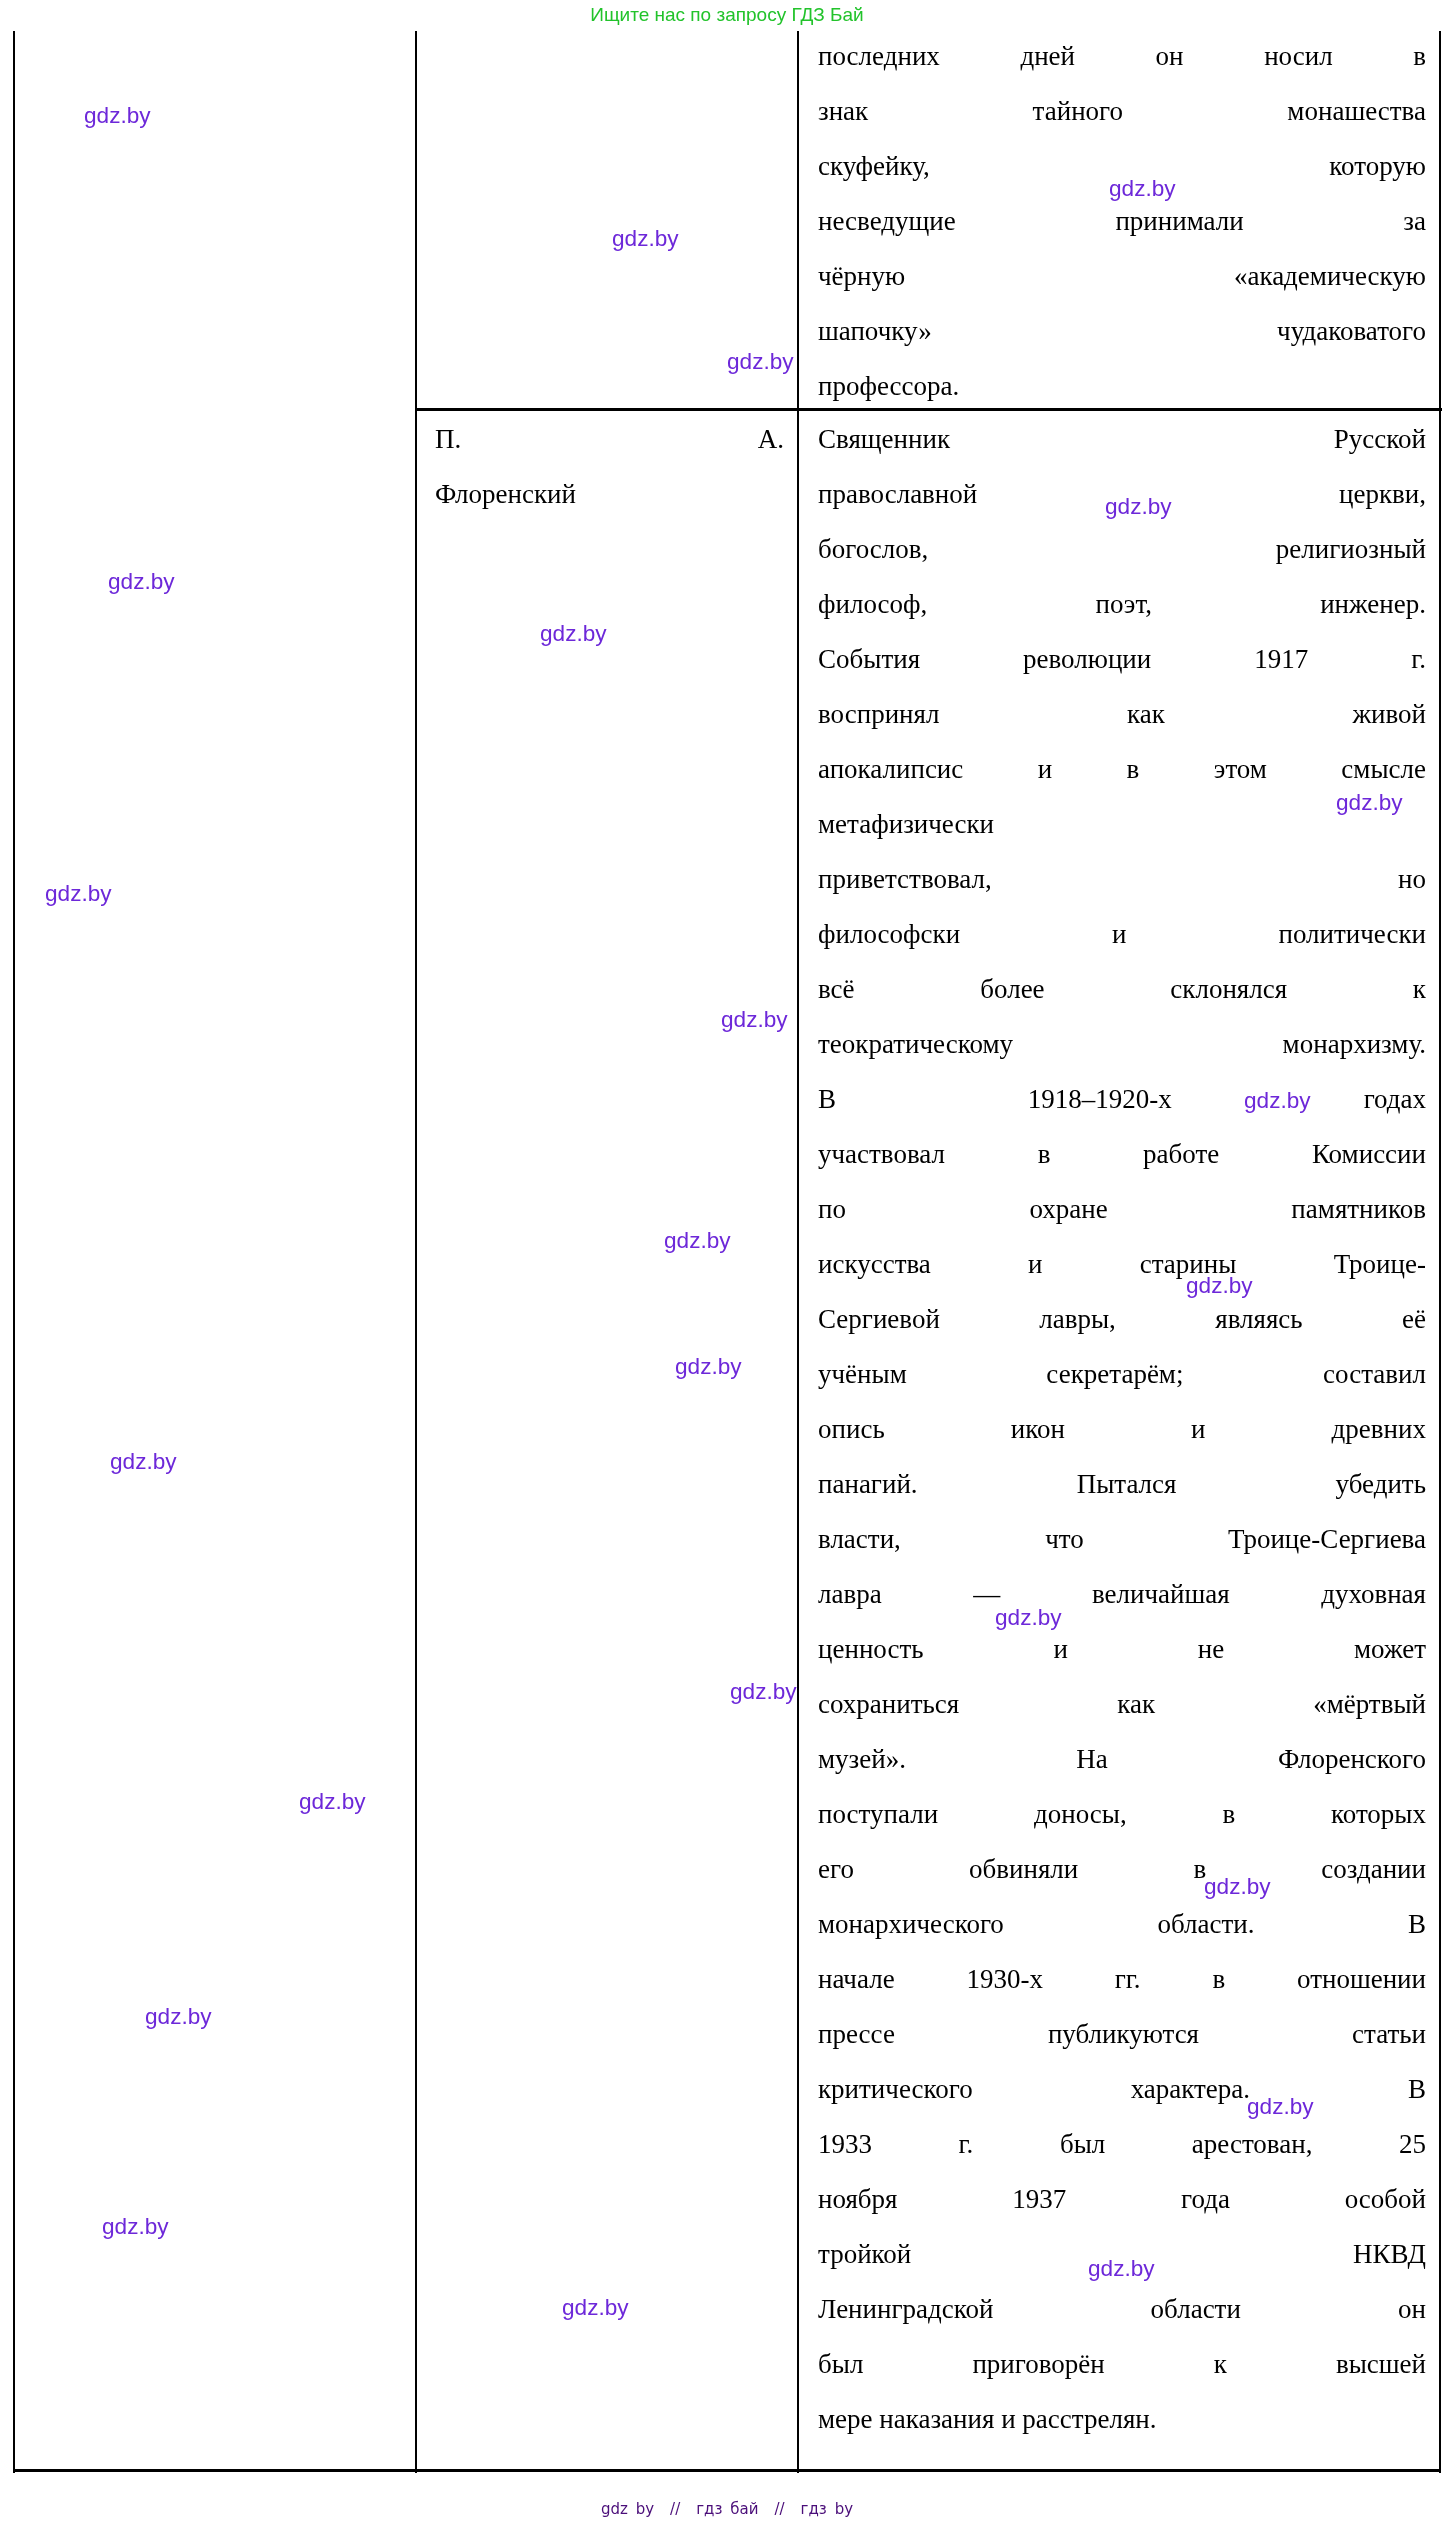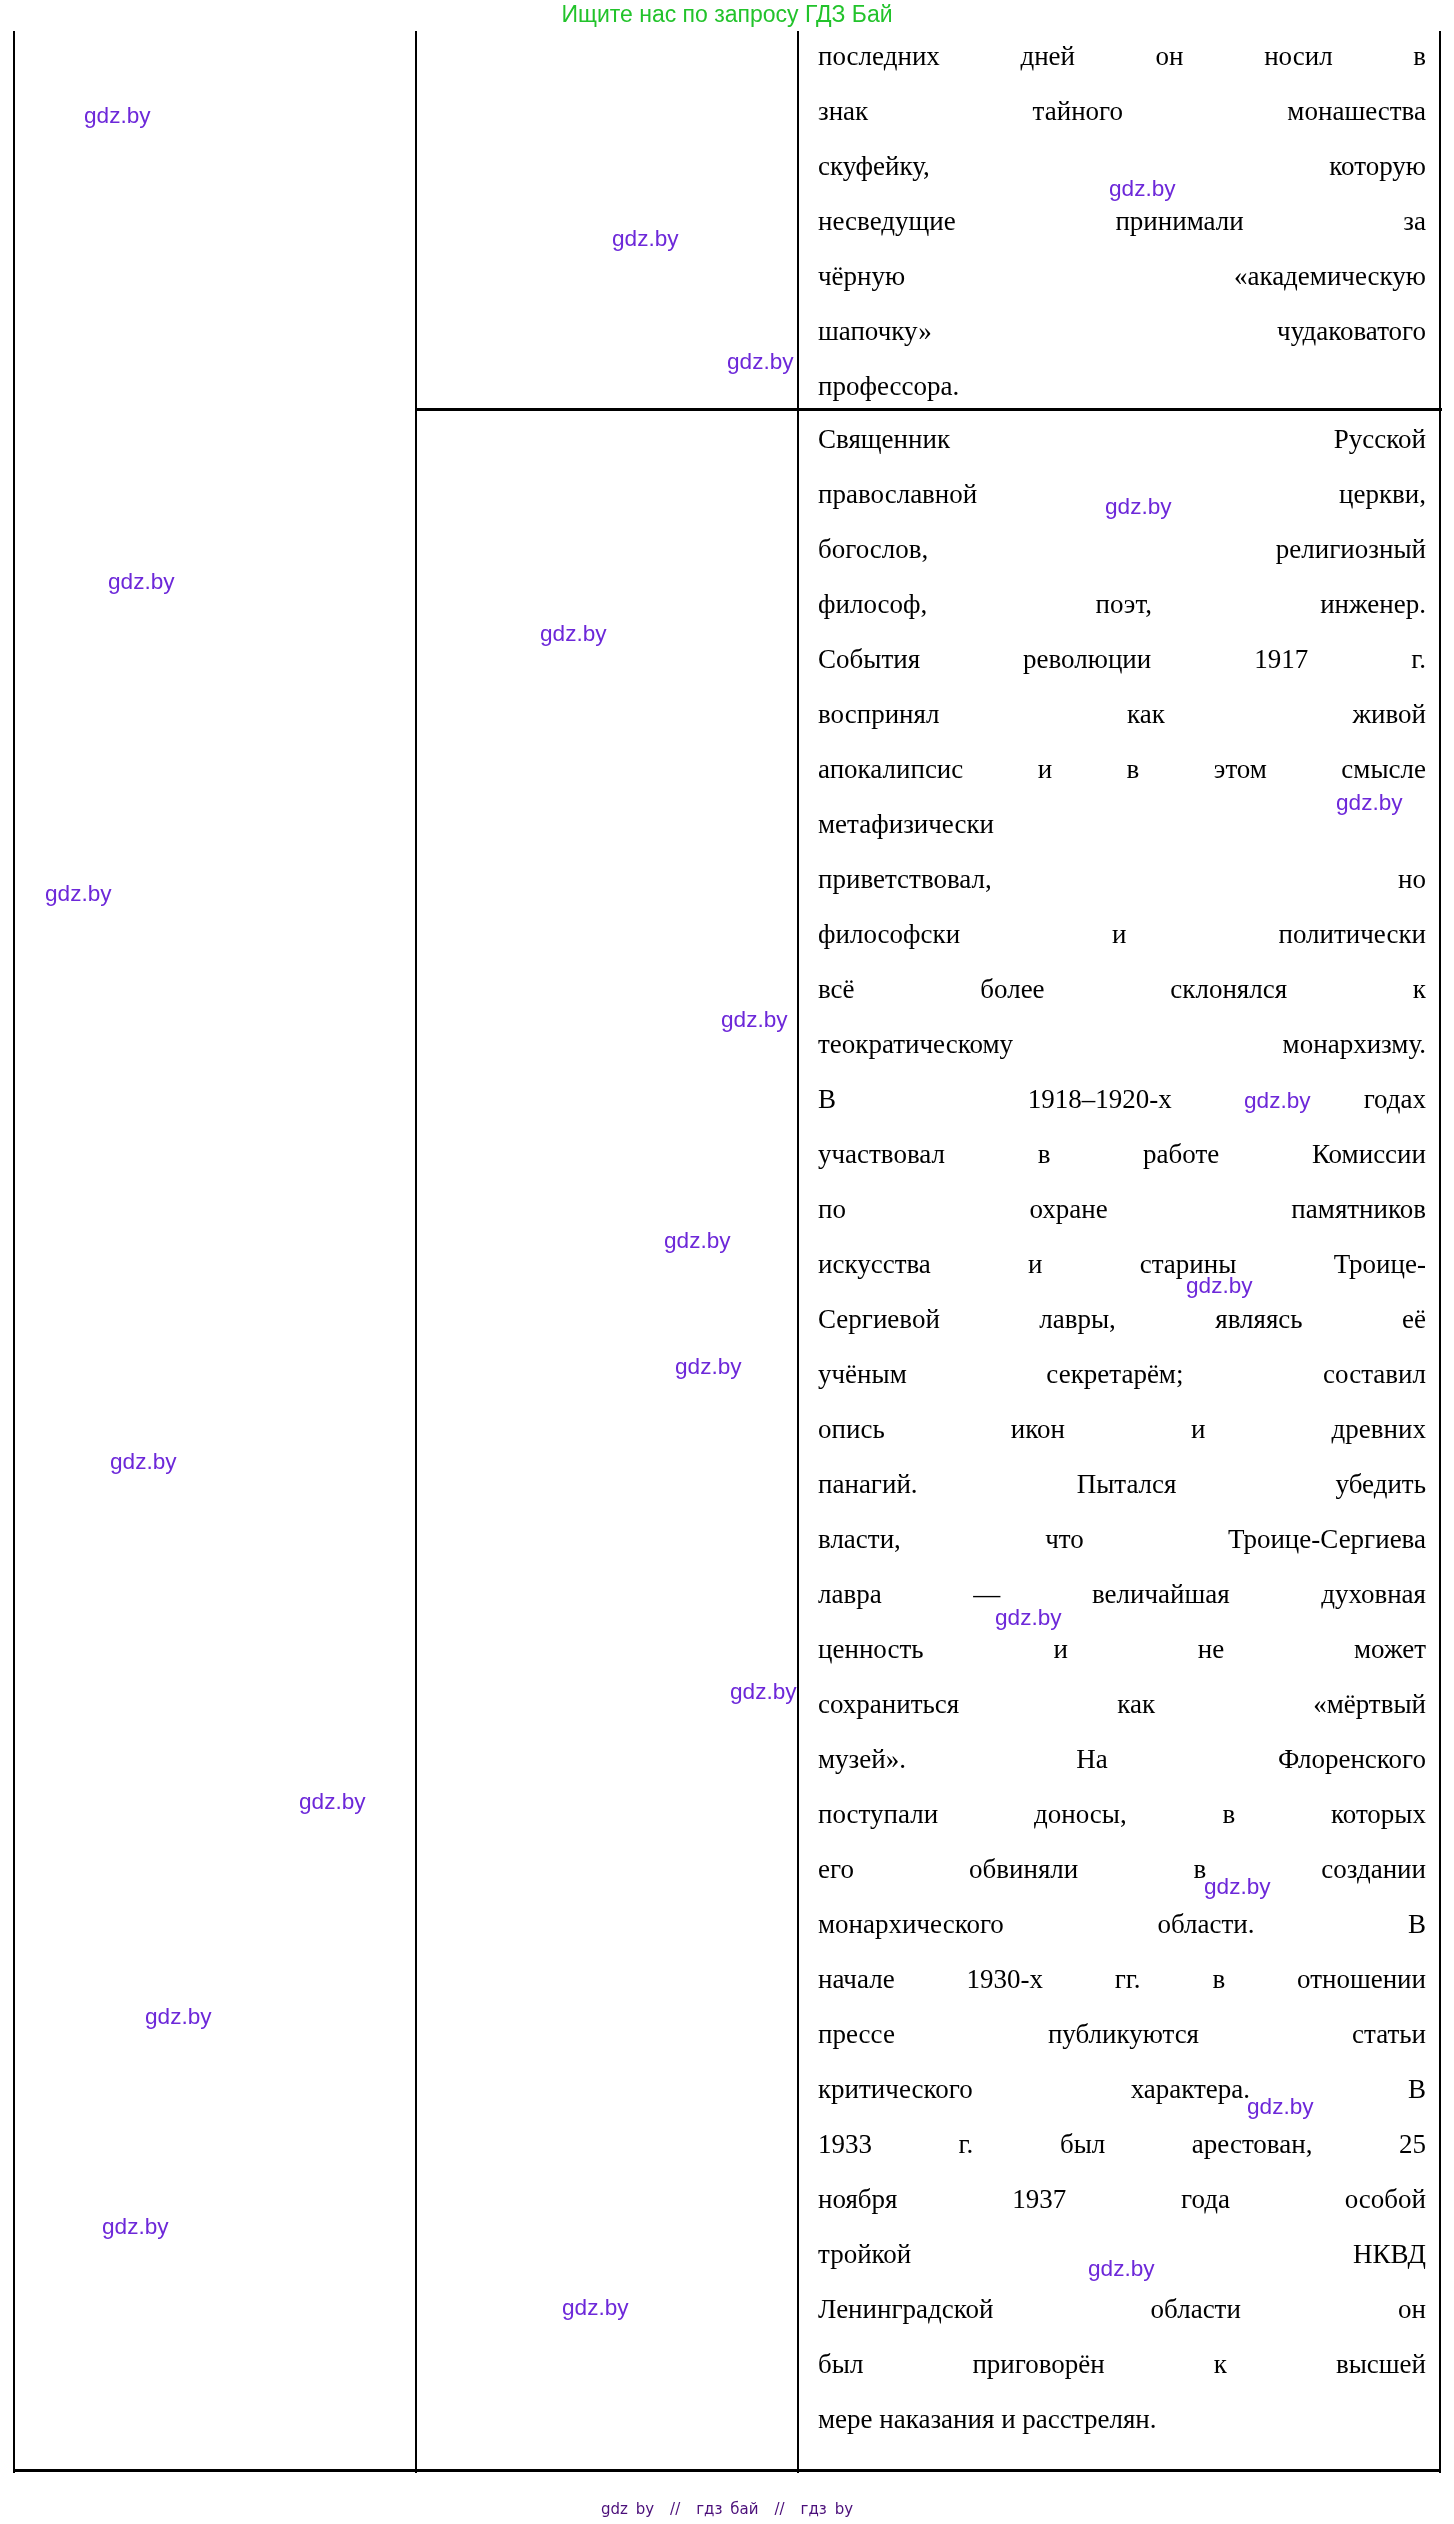"Ищите нас по запросу ГДЗ" .top-banner { font-size: 23px -> 19px }
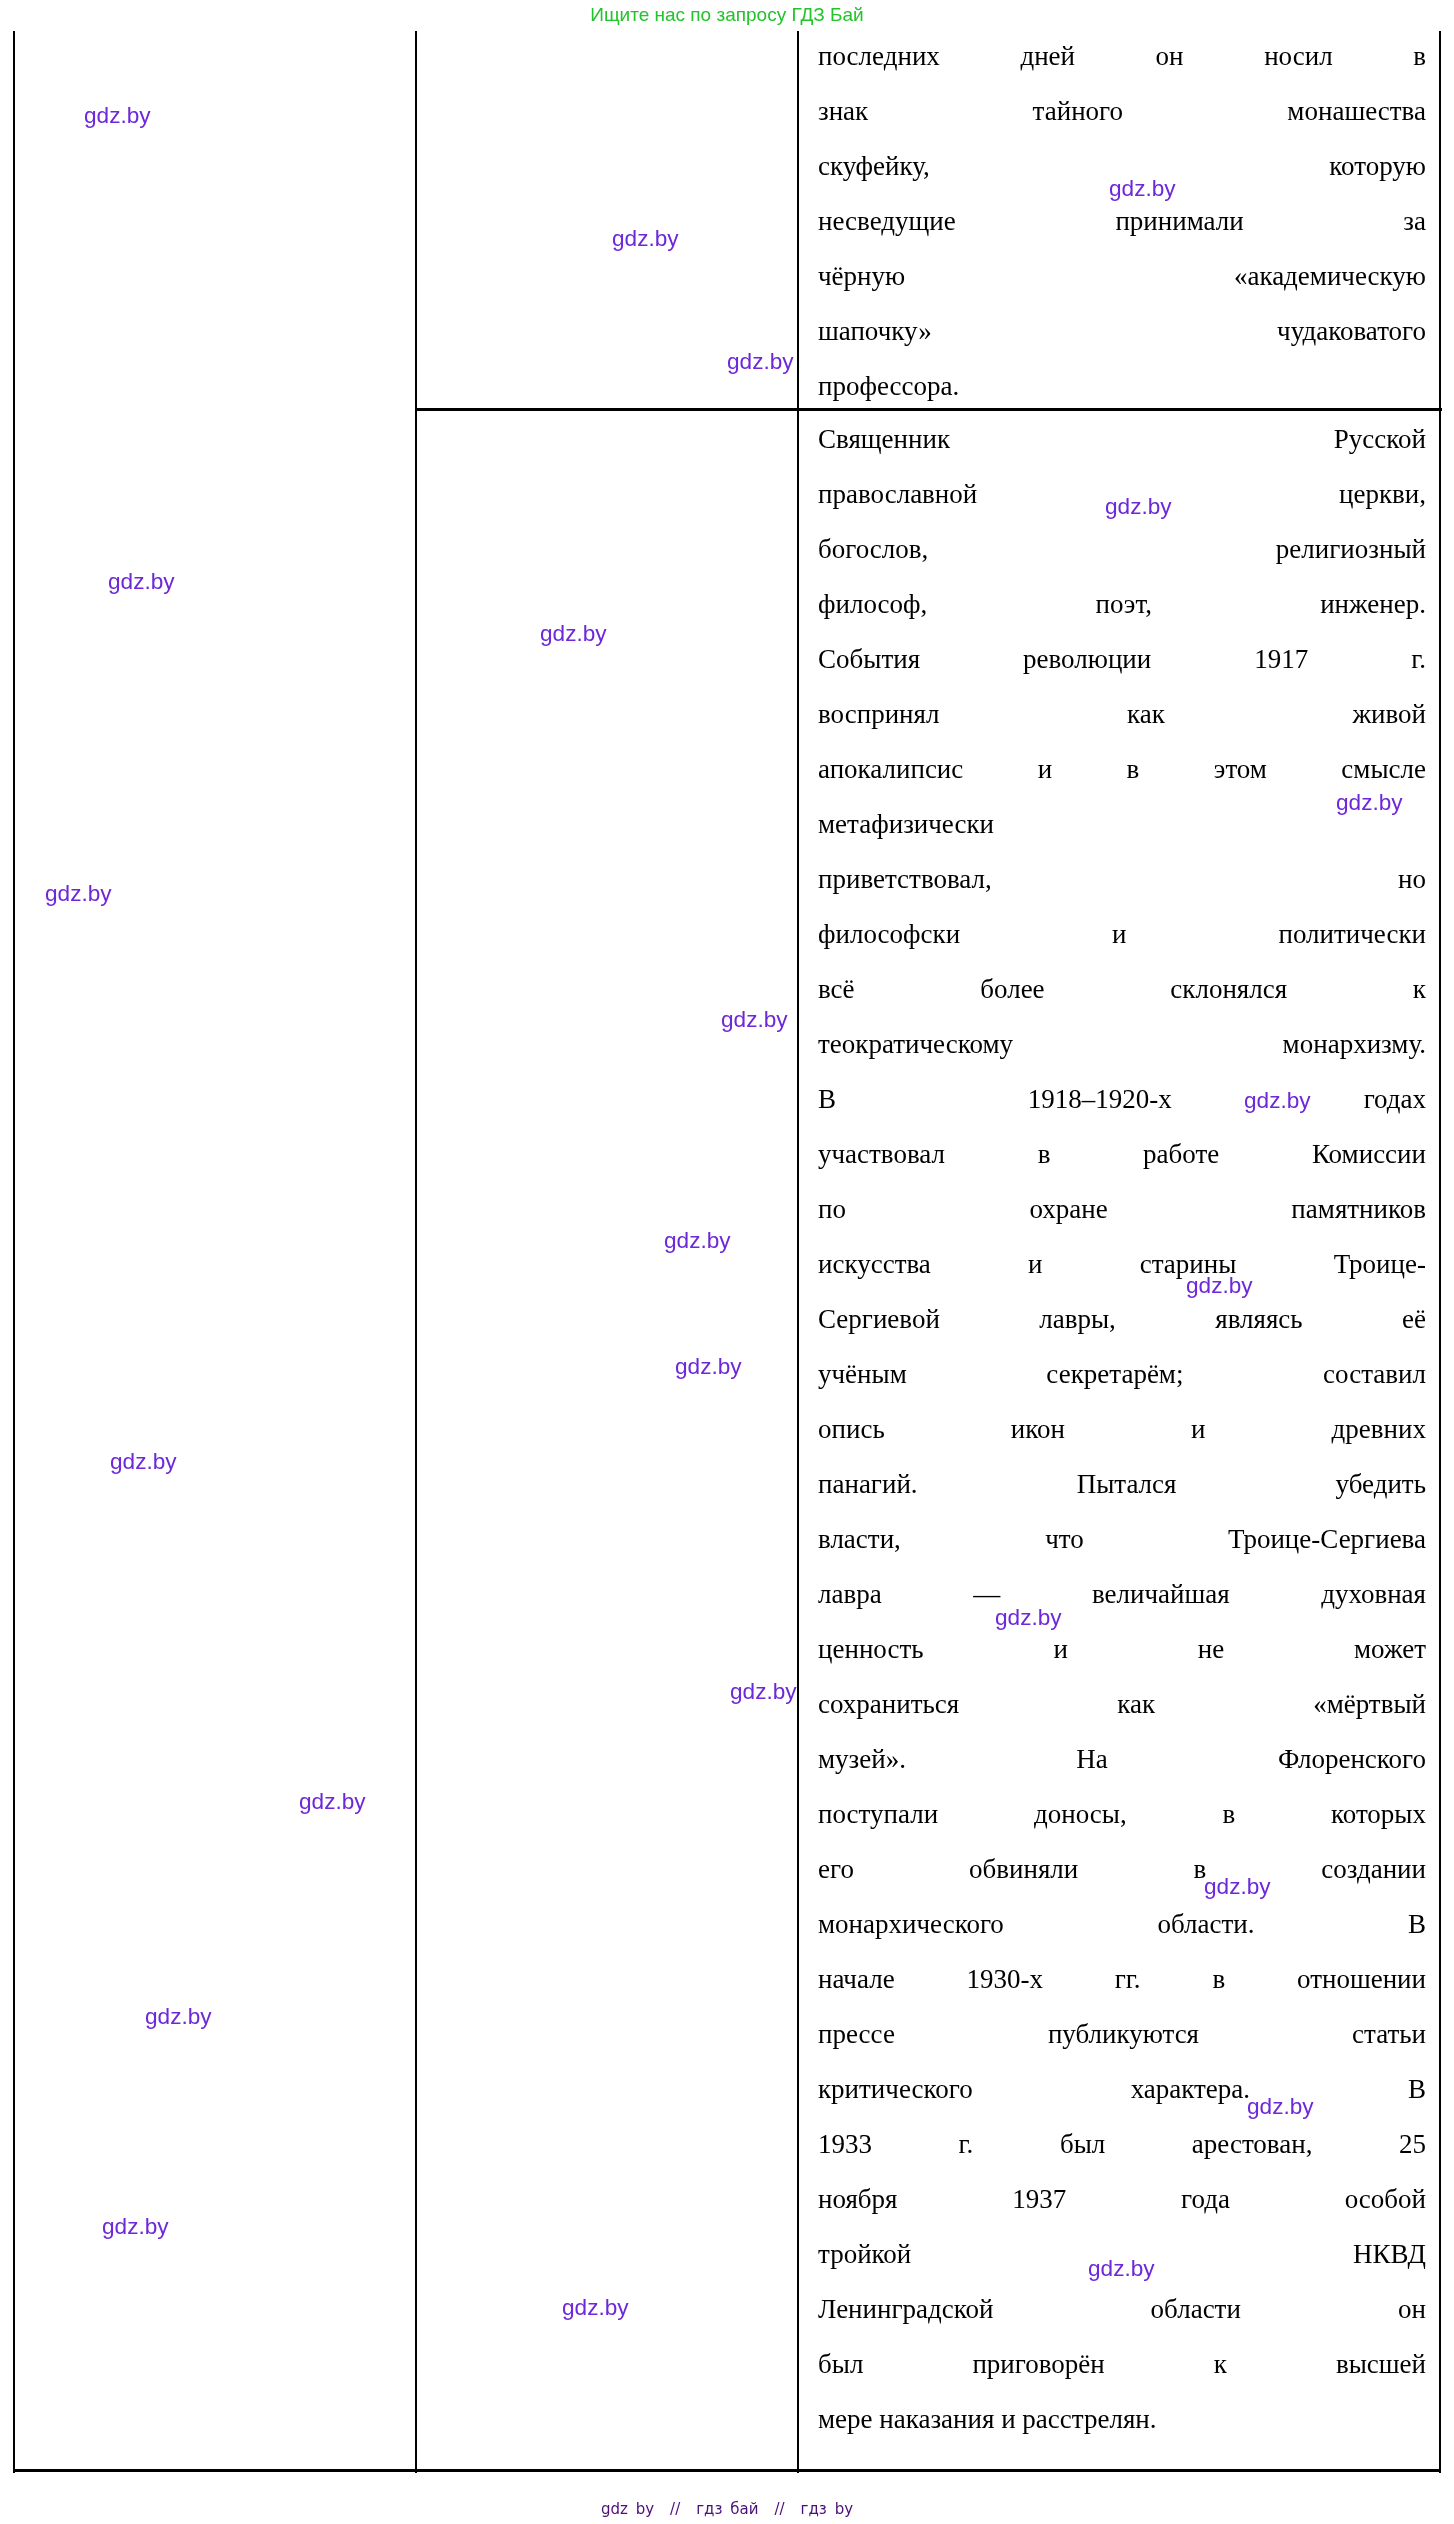"П. А." div.cell-text { html: none -> <div> <span>П. А.</span> <span>Флоренский</span> </div> }
